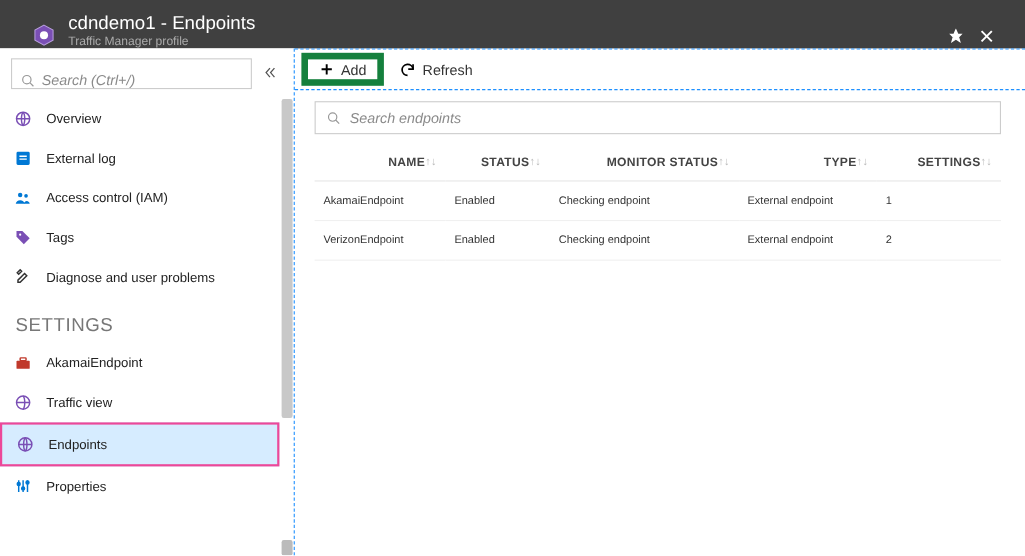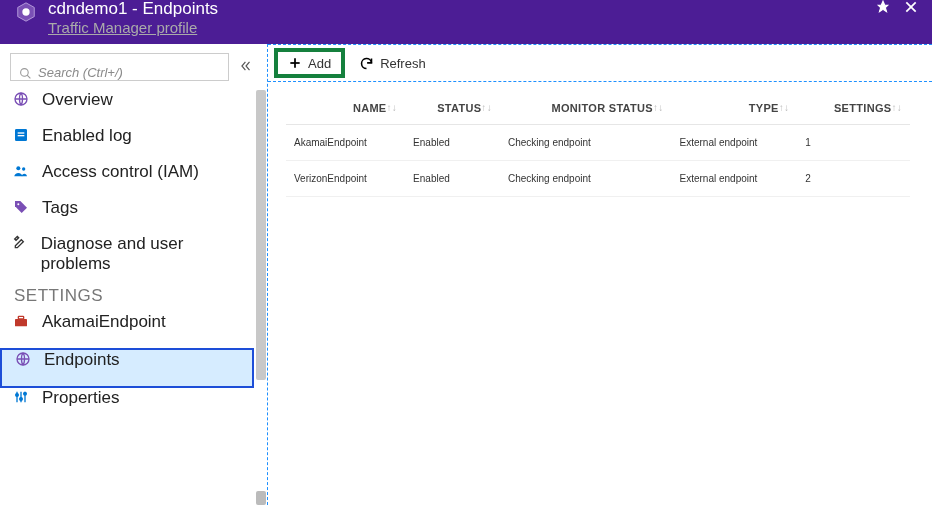"cdndemo1 - Endpoints" .header { align-items: flex-start -> flex-end; background: #4c1d95 -> #404040; padding: 0 14px -> 0 28px }
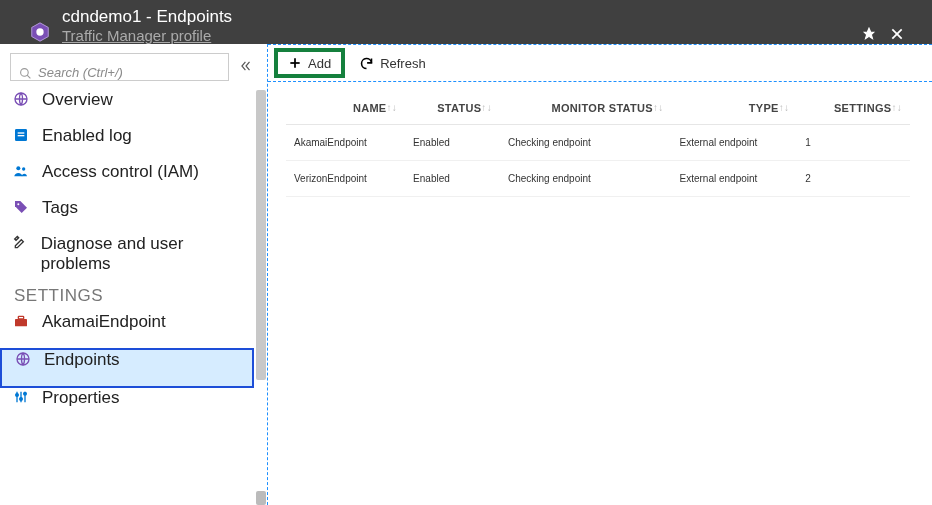"Traffic Manager profile" .header-sub { font-size: 15px -> 11px; text-decoration: underline -> none }
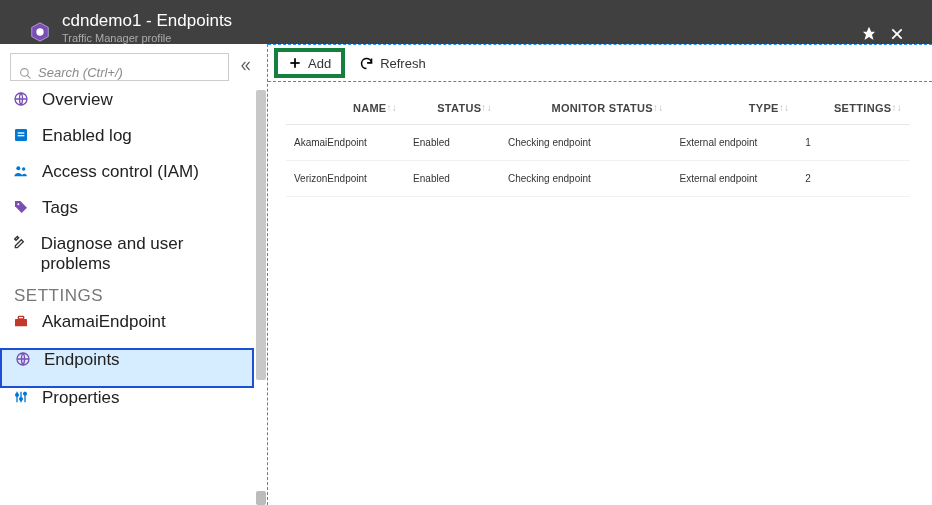"Add" .btn.add { border: 4px solid #15803d -> 6px solid #15803d }
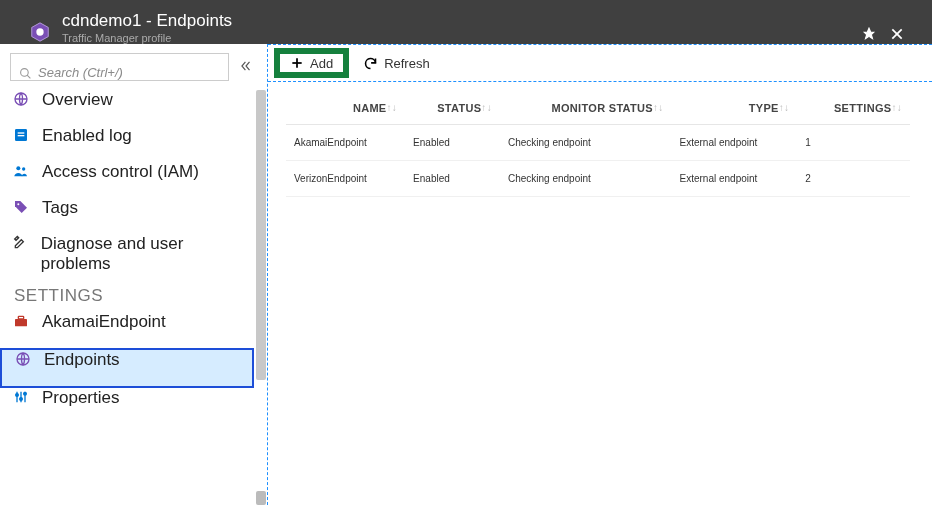"Overview" .nav-item { align-items: flex-start -> center; font-size: 17px -> 12px }
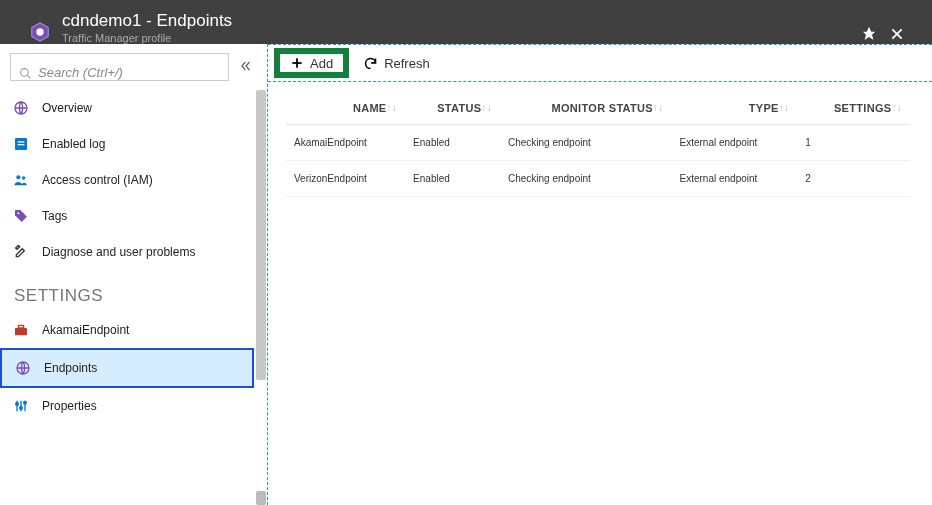"Search endpoints" div.endpoint-search { html: none -> <div> <svg> <circle></circle> <line></line> </svg> <span>Search endpoints</span> </div> }
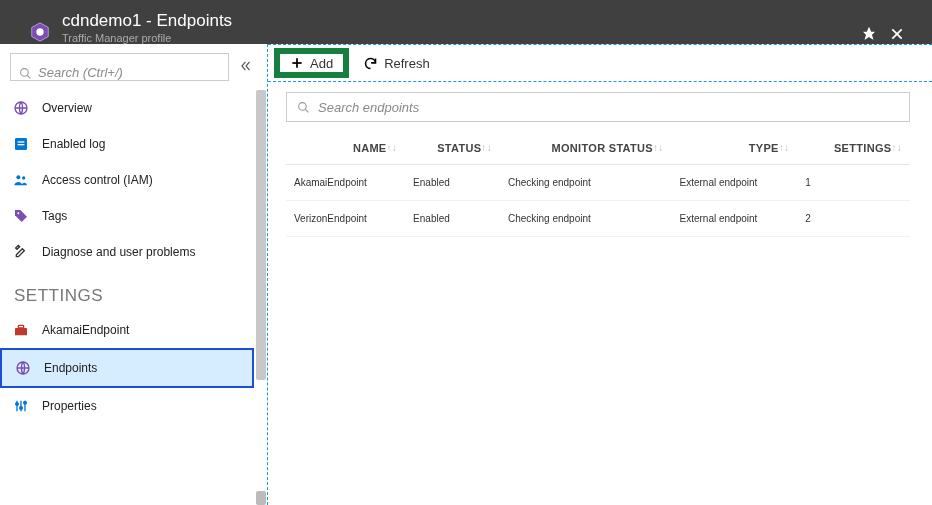"Enabled log" span { text: Enabled -> External }
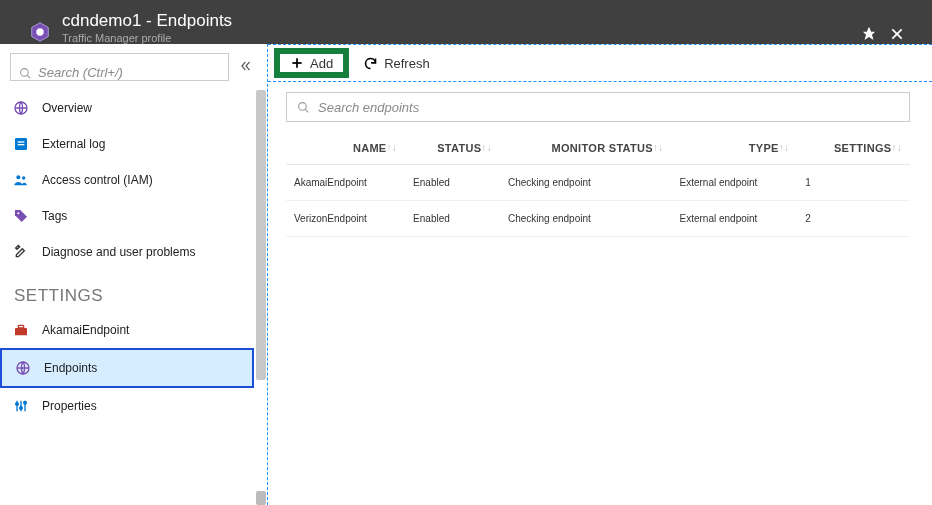"Traffic view" div.nav-item { html: none -> <div> <span> <svg> <circle></circle> <path></path> </svg> </span> <span>Traffic view</span> </div> }
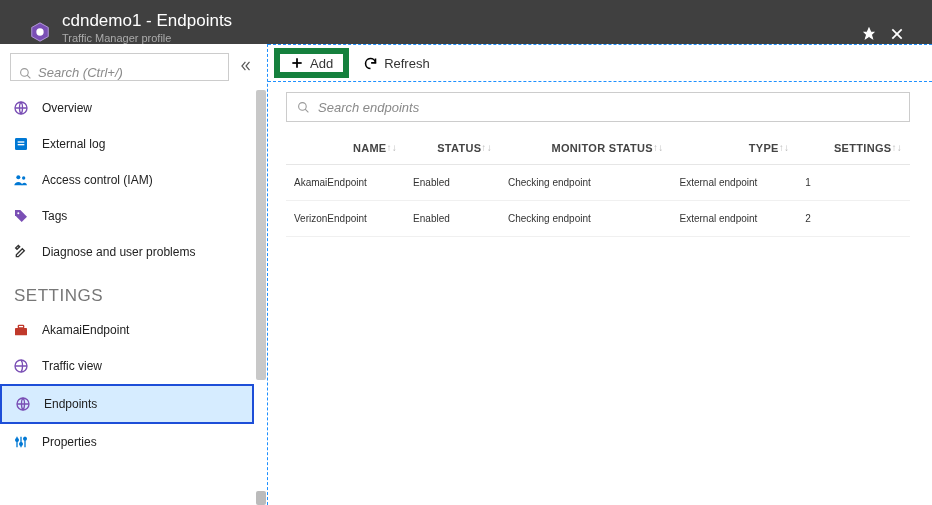"Endpoints" .nav-item.selected { border: 2px solid #1d4ed8 -> 2px solid #ec4899 }
